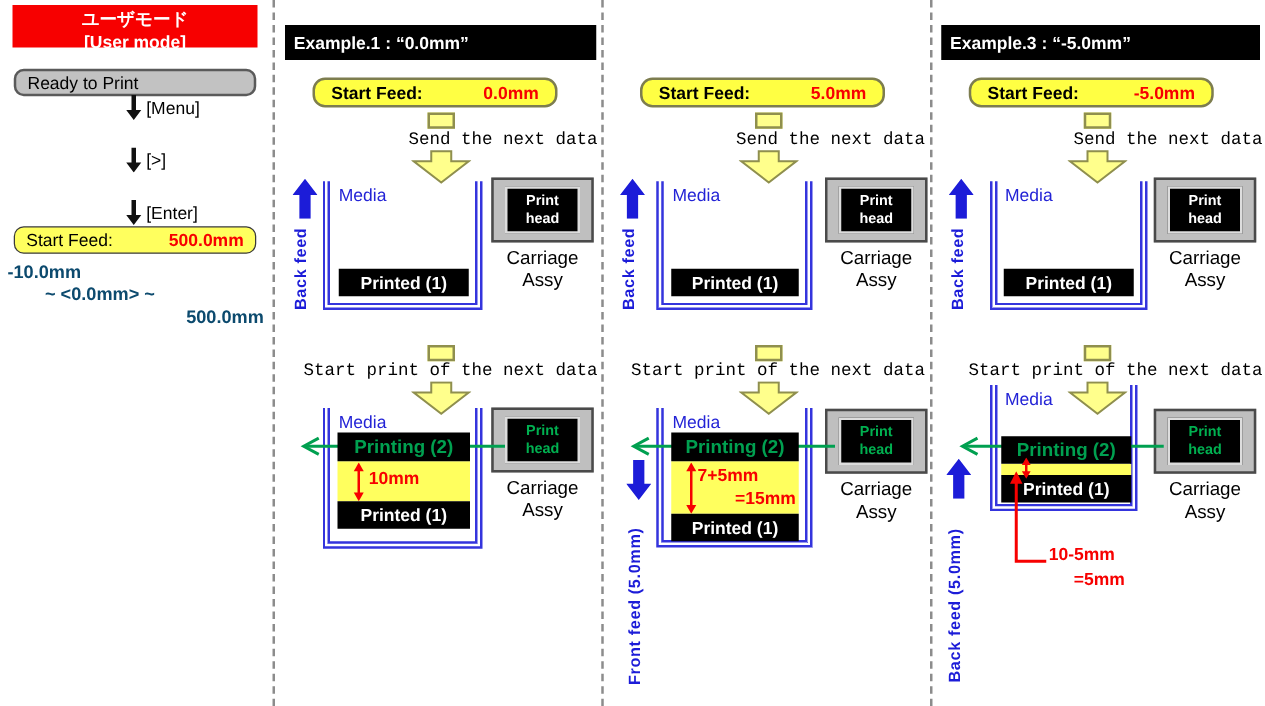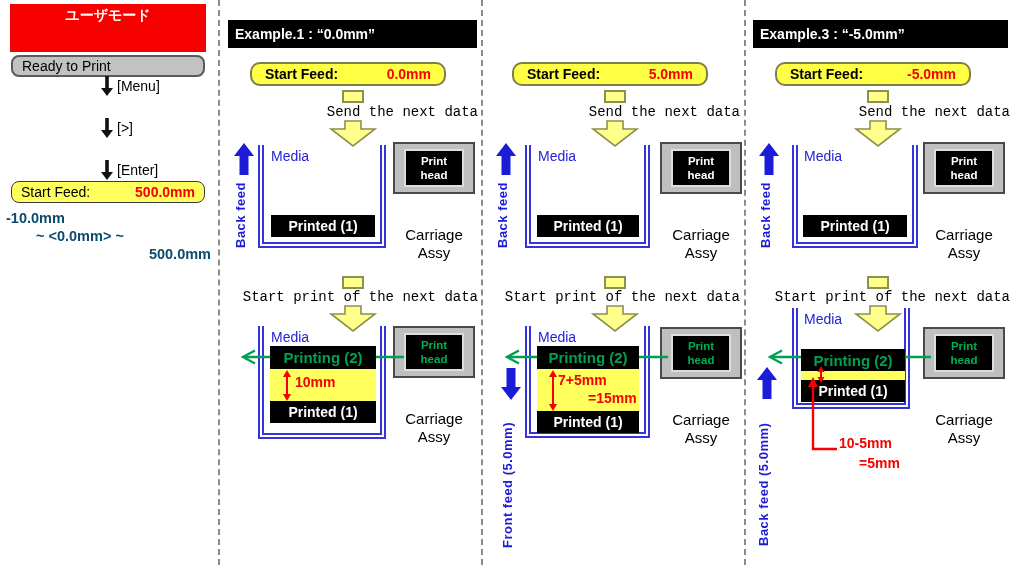"ユーザモード" .lp-header { height: 48px -> 34px }
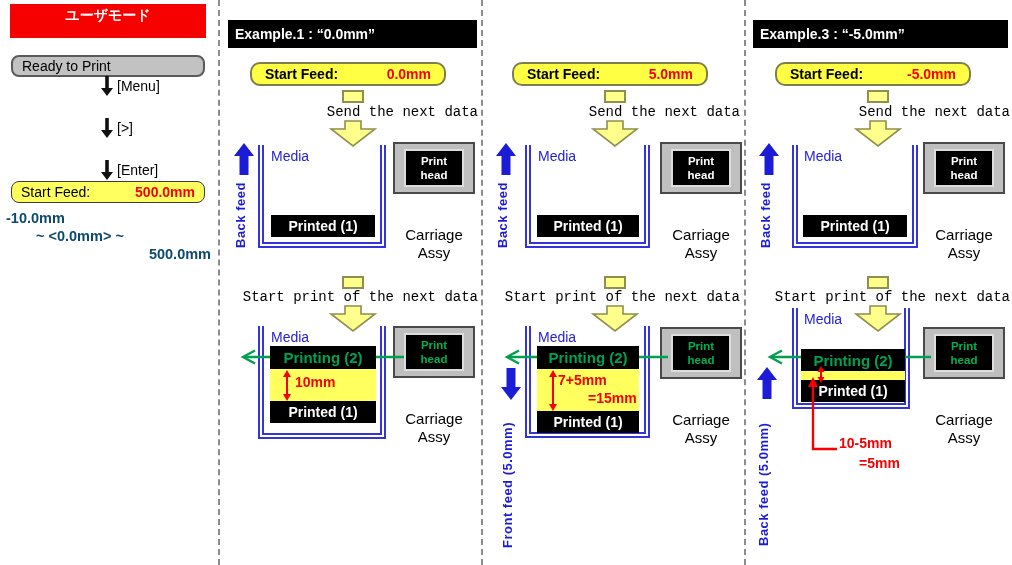"[User mode]" div { html: none -> <div>[User mode]</div> }
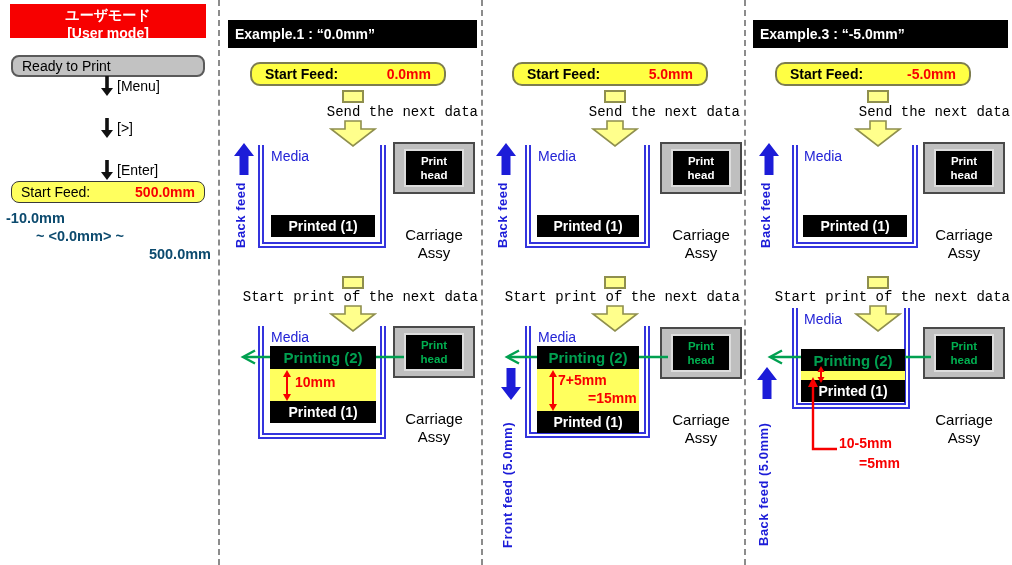"Carriage" .carriage { margin-top: 28px -> none }
